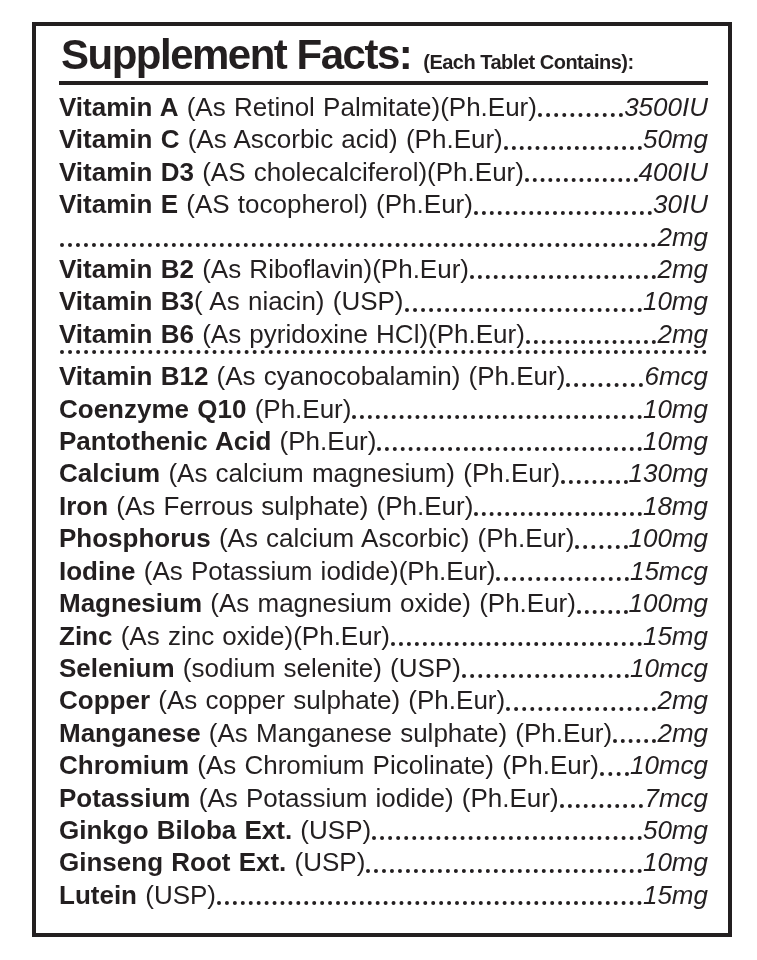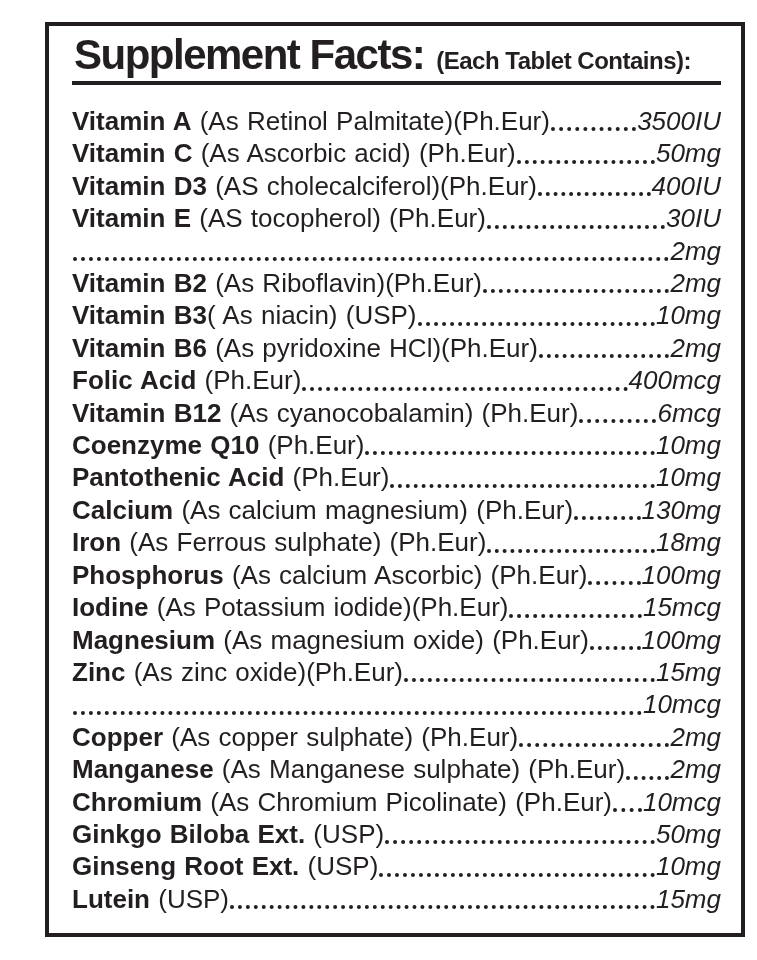"Supplement Facts:" .panel { left: 45px -> 32px }
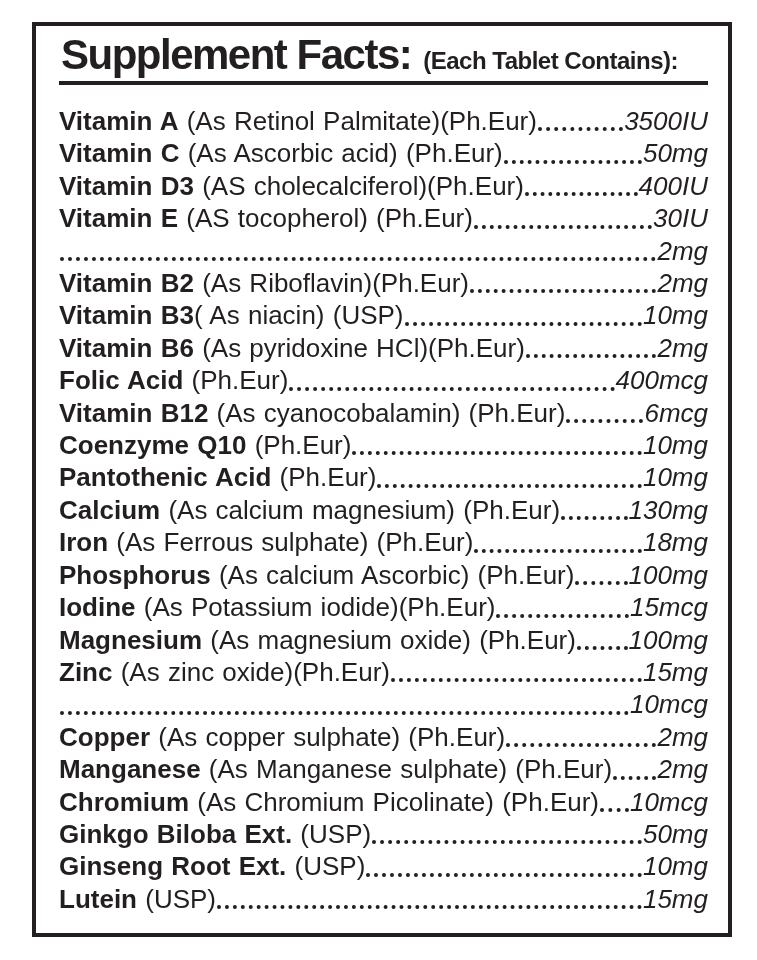"(Each Tablet Contains):" .subtitle { font-size: 24px -> 20px }
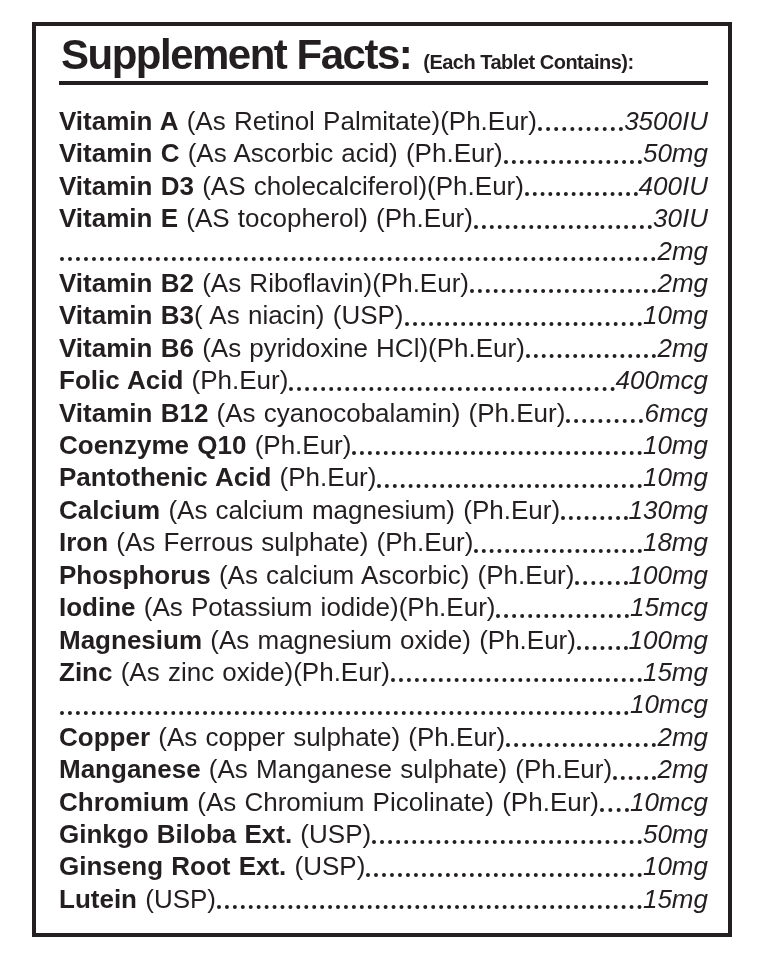"Vitamin A (As Retinol Palmitate)(Ph.Eur)" .rows { margin-top: 20px -> 6px }
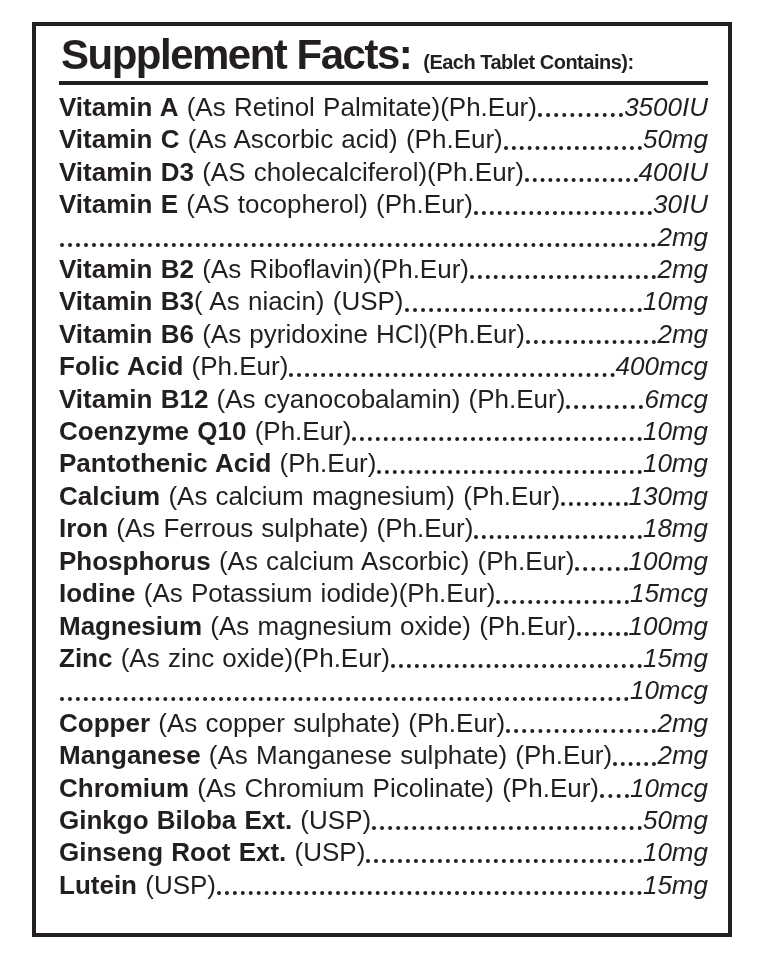"Folic Acid (Ph.Eur)" span.label { html: <span><span>Folic Acid</span><span> (Ph.Eur)</span></span> -> none }
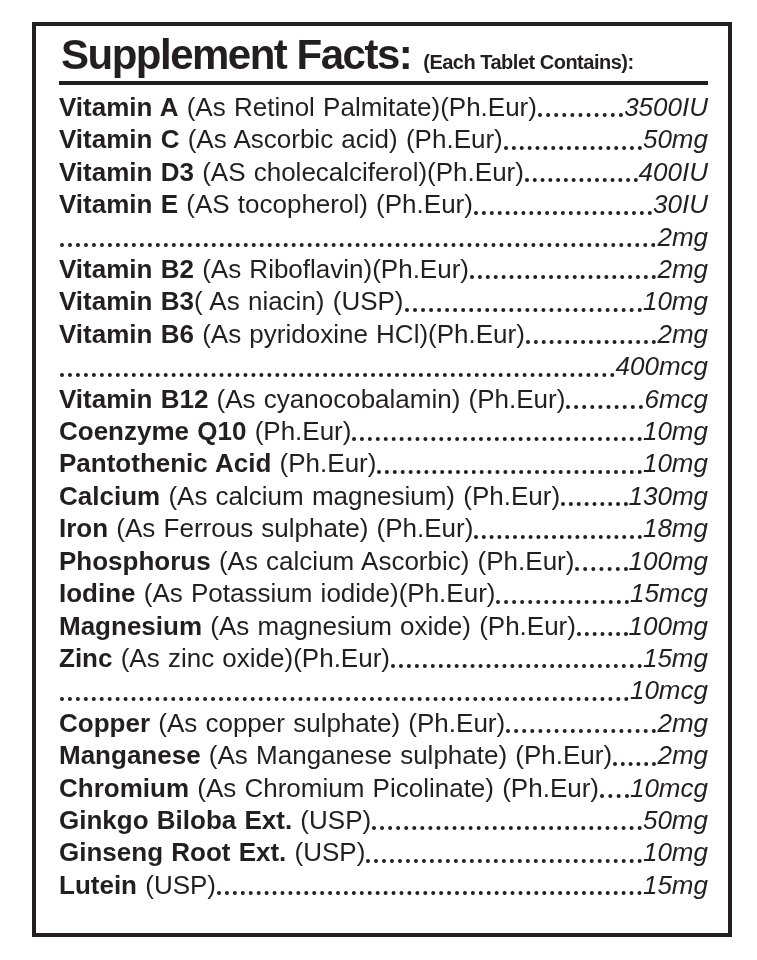"400mcg" span.amount { html: <span>400mcg</span> -> none }
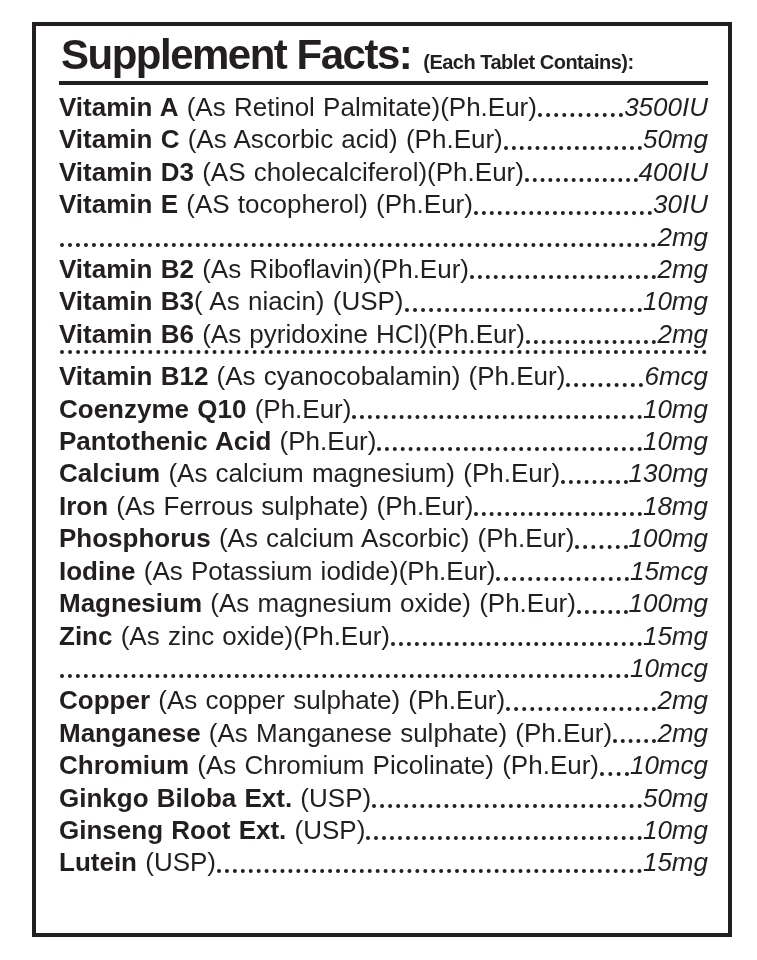"Selenium (sodium selenite) (USP)" span.label { html: none -> <span><span>Selenium</span><span> (sodium selenite) (USP)</span></span> }
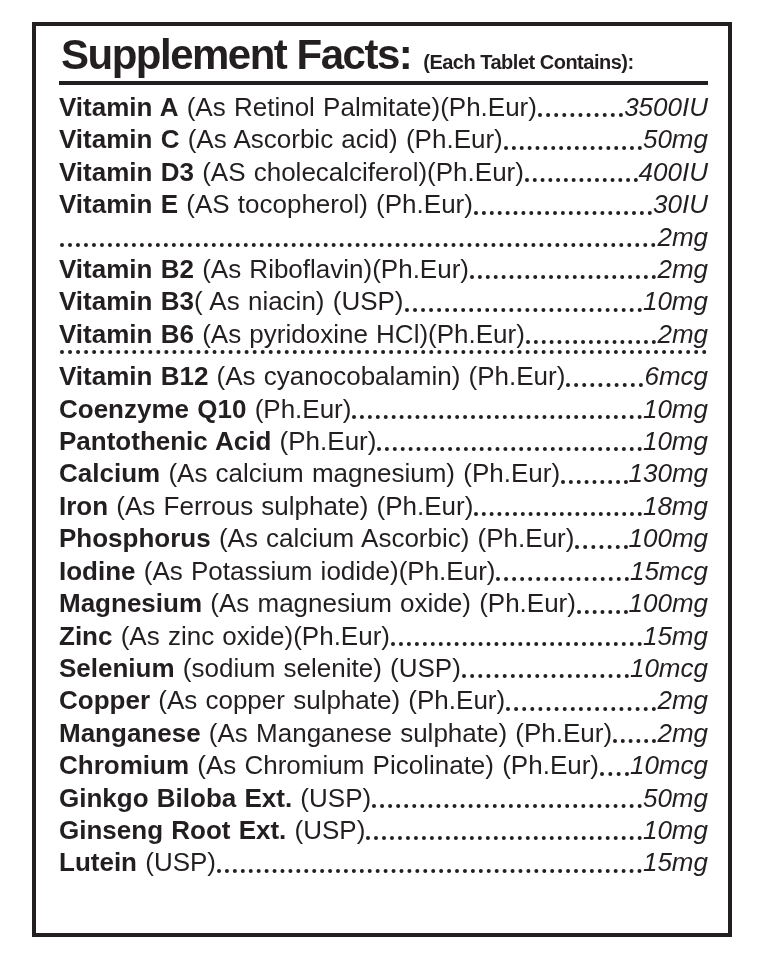"Potassium (As Potassium iodide) (Ph.Eur)" div.row { html: none -> <div> <span><span>Potassium</span><span> (As Potassium iodide) (Ph.Eur)</span></span> <span></span> <span>7mcg</span> </div> }
